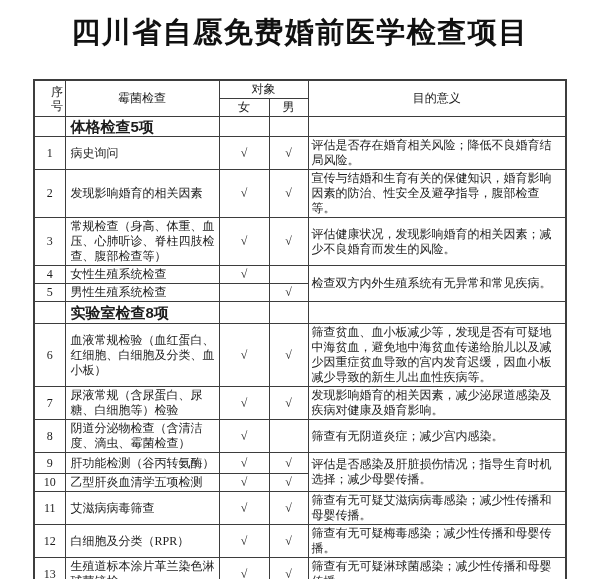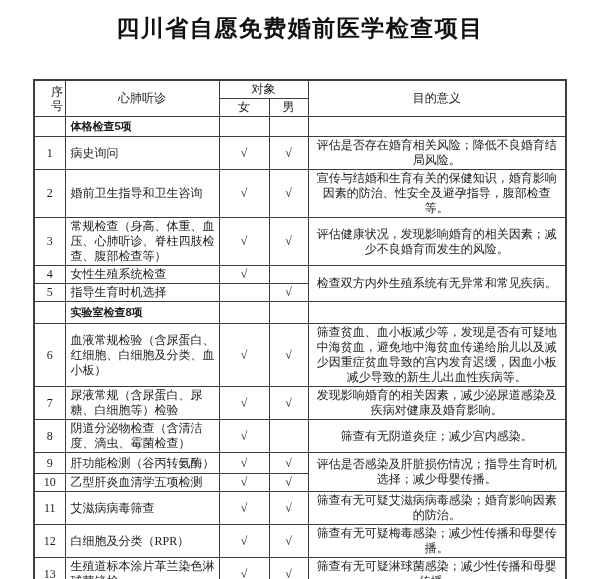"四川省自愿免费婚前医学检查项目" .page-title { font-size: 23px -> 29px }
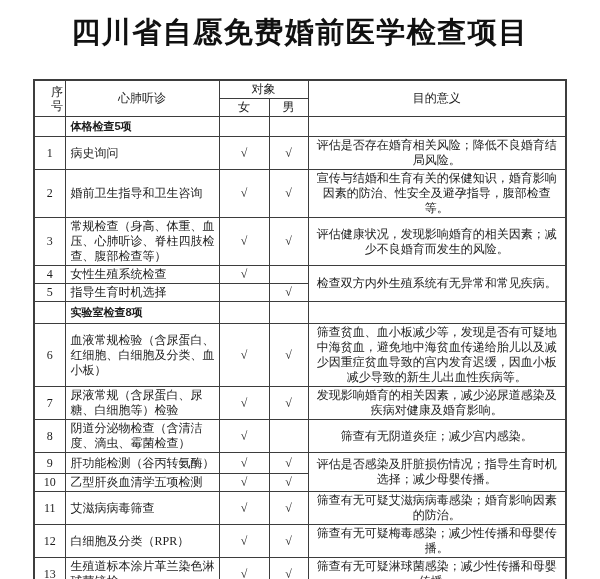"心肺听诊" th { text: 心肺听诊 -> 霉菌检查 }
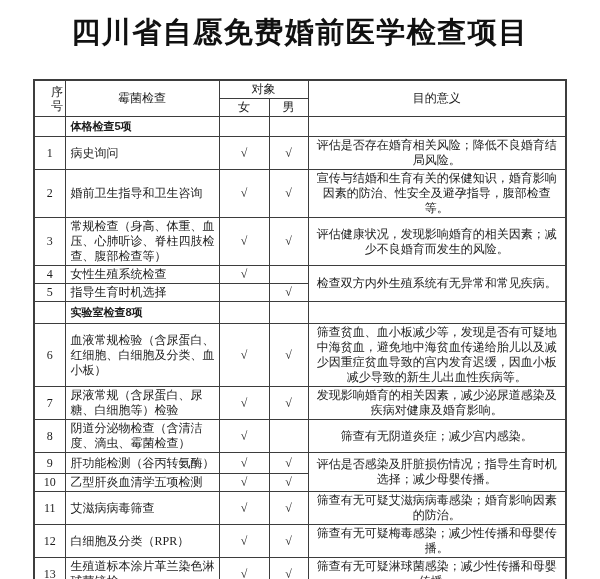"体格检查5项" tr.section-row td.cell-item { font-size: 11px -> 15px }
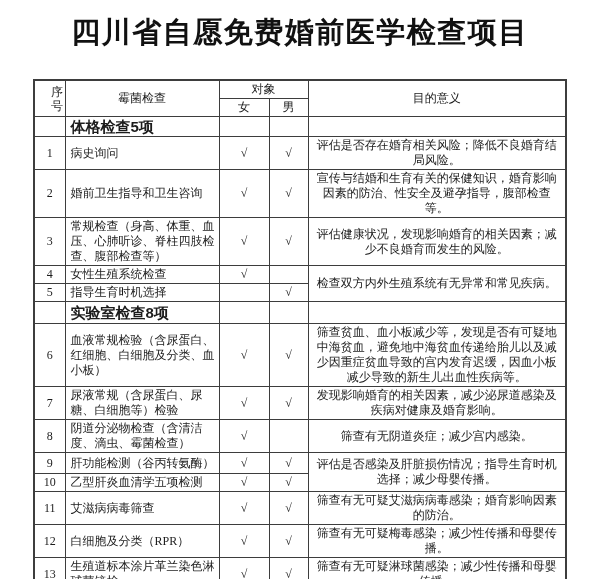"评估是否存在婚育相关风险；降低不良婚育结局风险。" td.cell-purpose { text-align: center -> left }
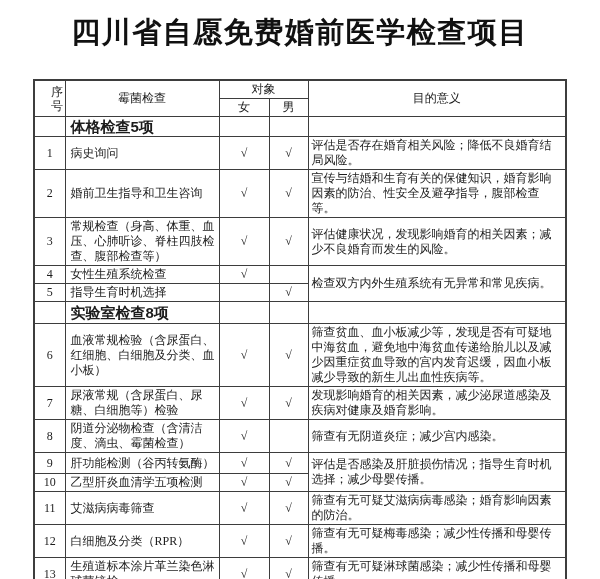"婚前卫生指导和卫生咨询" td.cell-item { text: 婚前卫生指导和卫生咨询 -> 发现影响婚育的相关因素 }
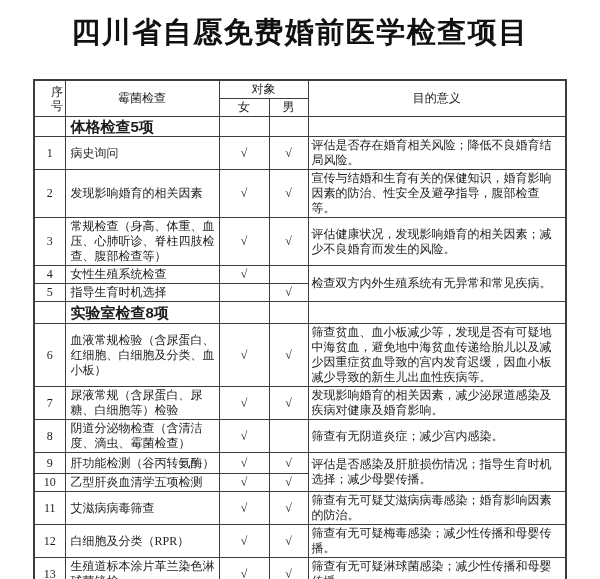"指导生育时机选择" td.cell-item { text: 指导生育时机选择 -> 男性生殖系统检查 }
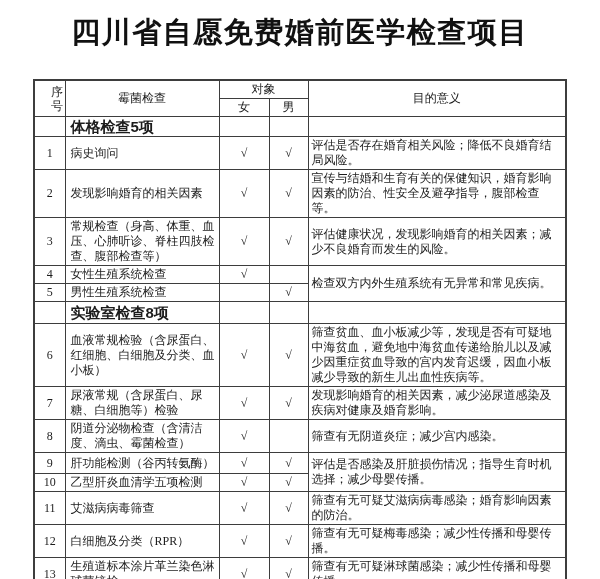"血液常规检验（含尿蛋白、红细胞、白细胞及分类、血小板）" td.cell-item { text: 含尿 -> 血红 }
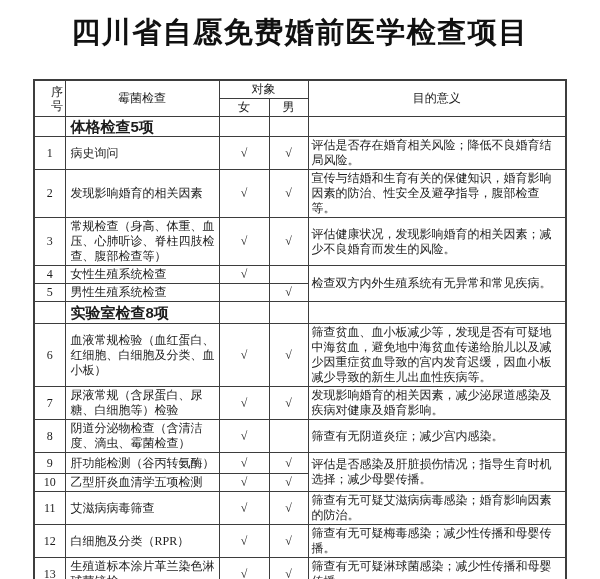"筛查有无可疑艾滋病病毒感染；婚育影响因素的防治。" td.cell-purpose { text: 婚育影响因素的防治 -> 减少性传播和母婴传播 }
